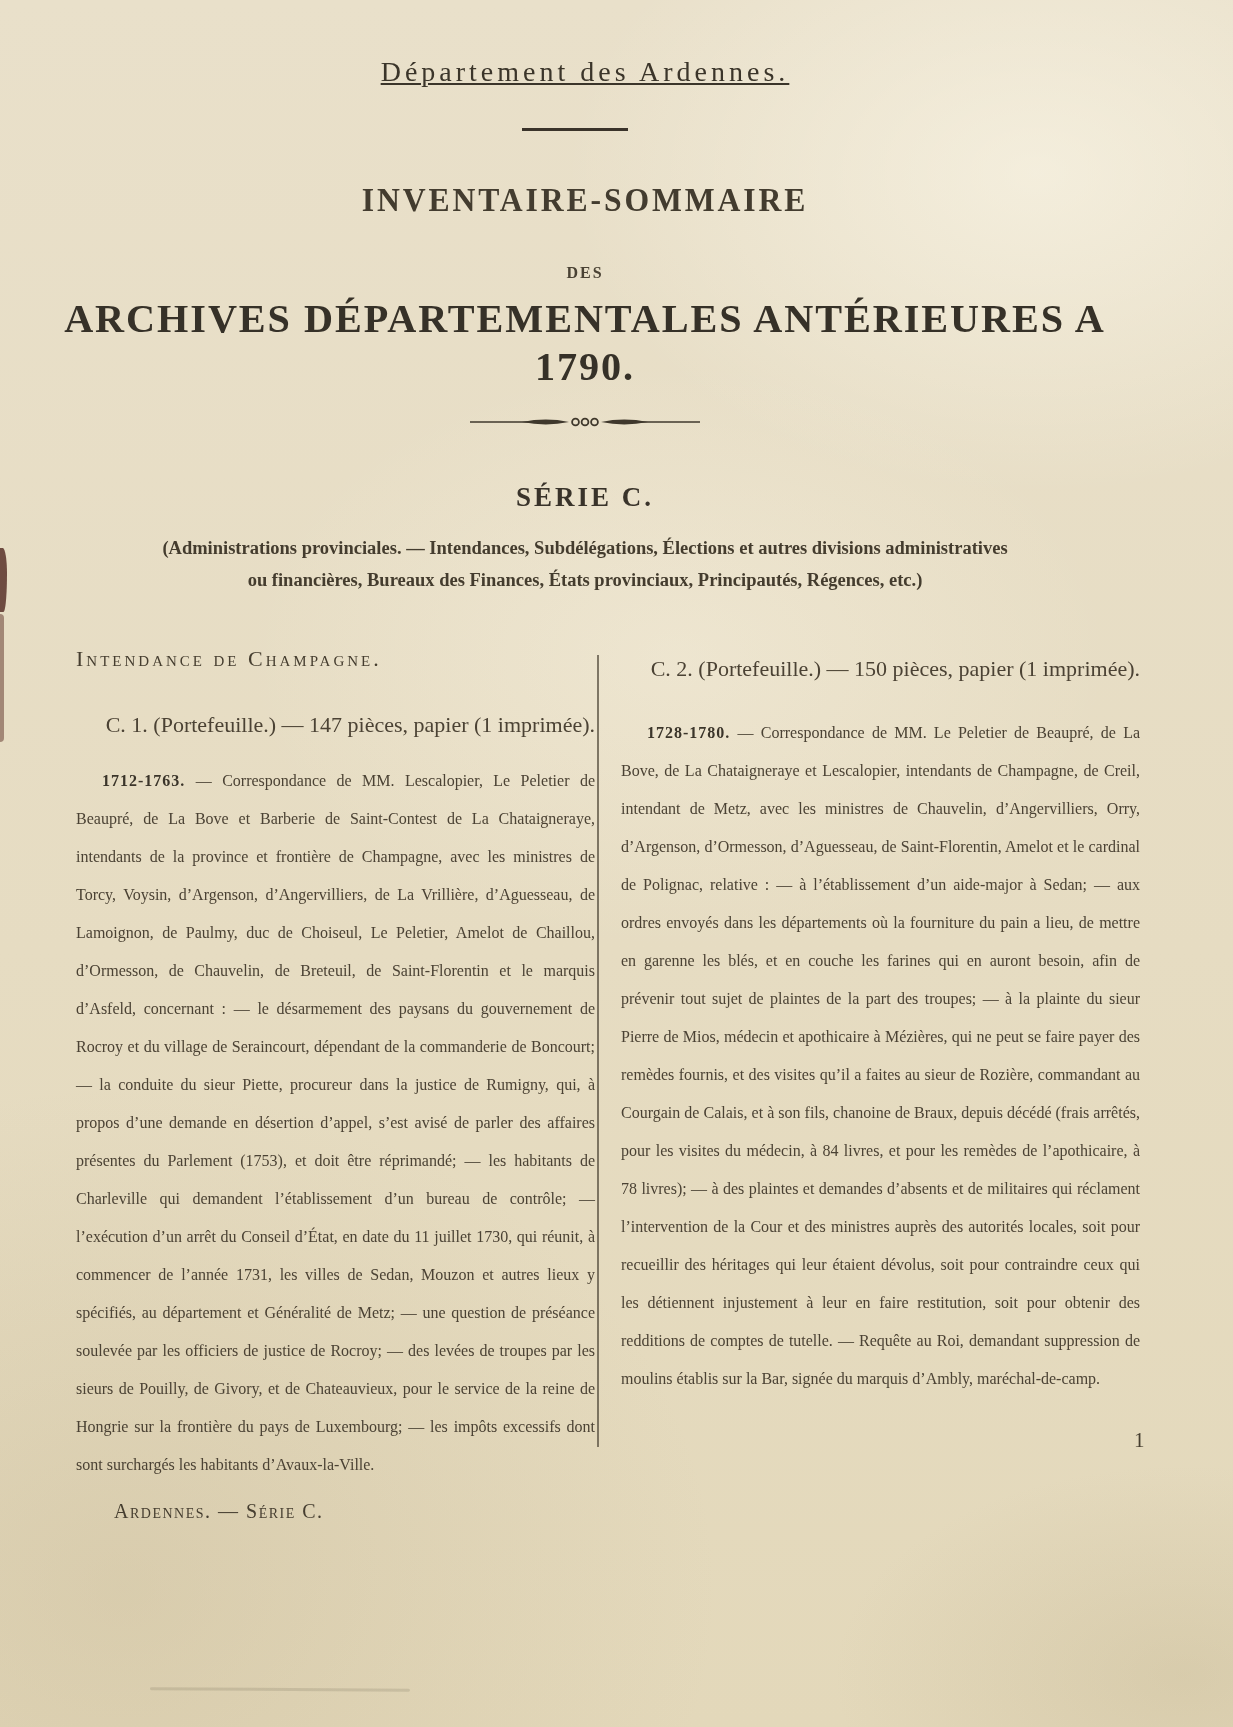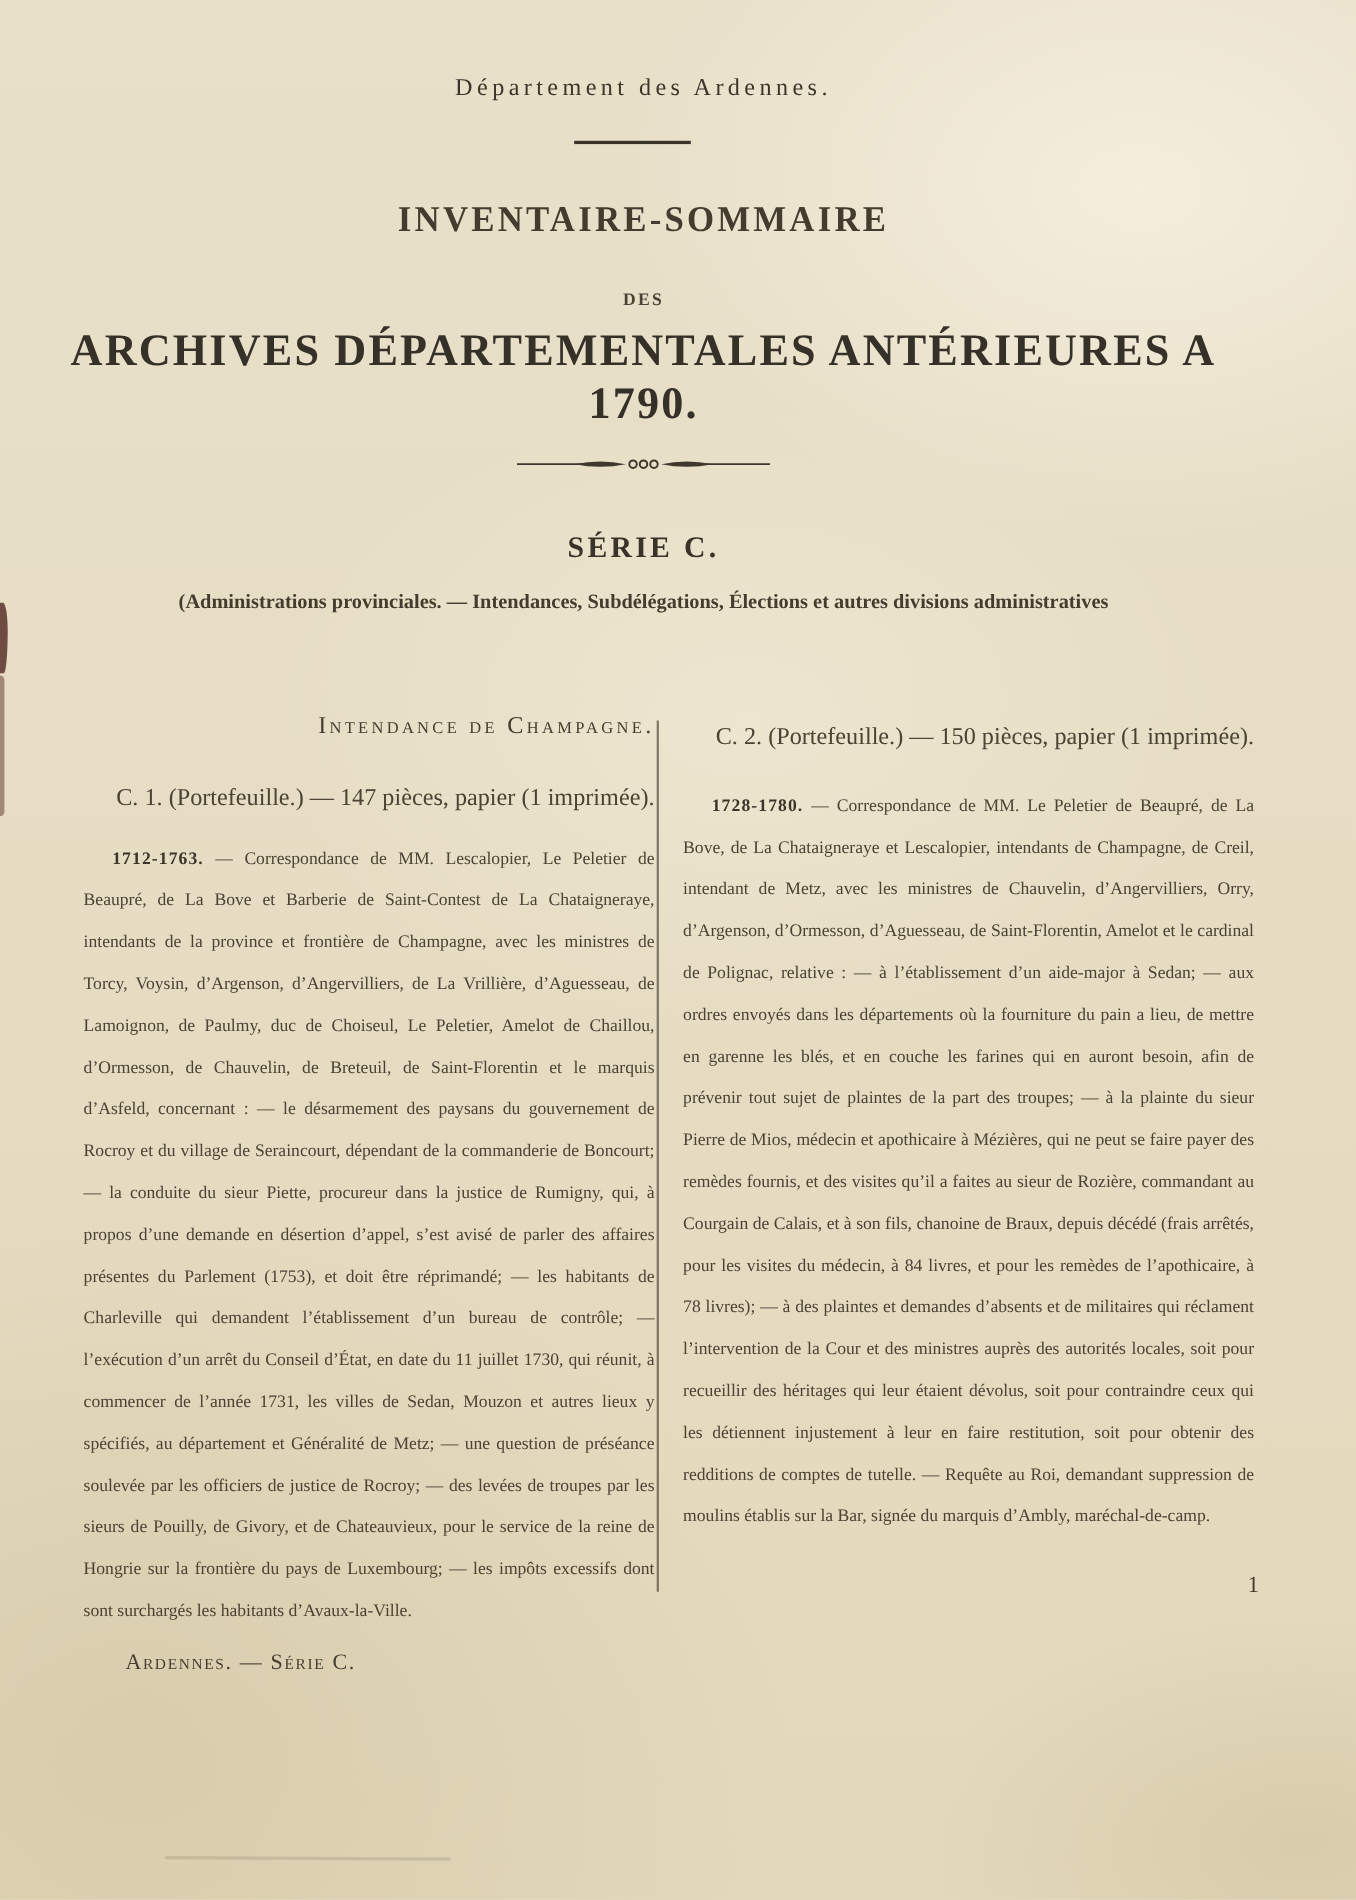"Département des Ardennes." .dept { font-size: 22px -> 28px; text-decoration: none -> underline; top: 66px -> 56px }
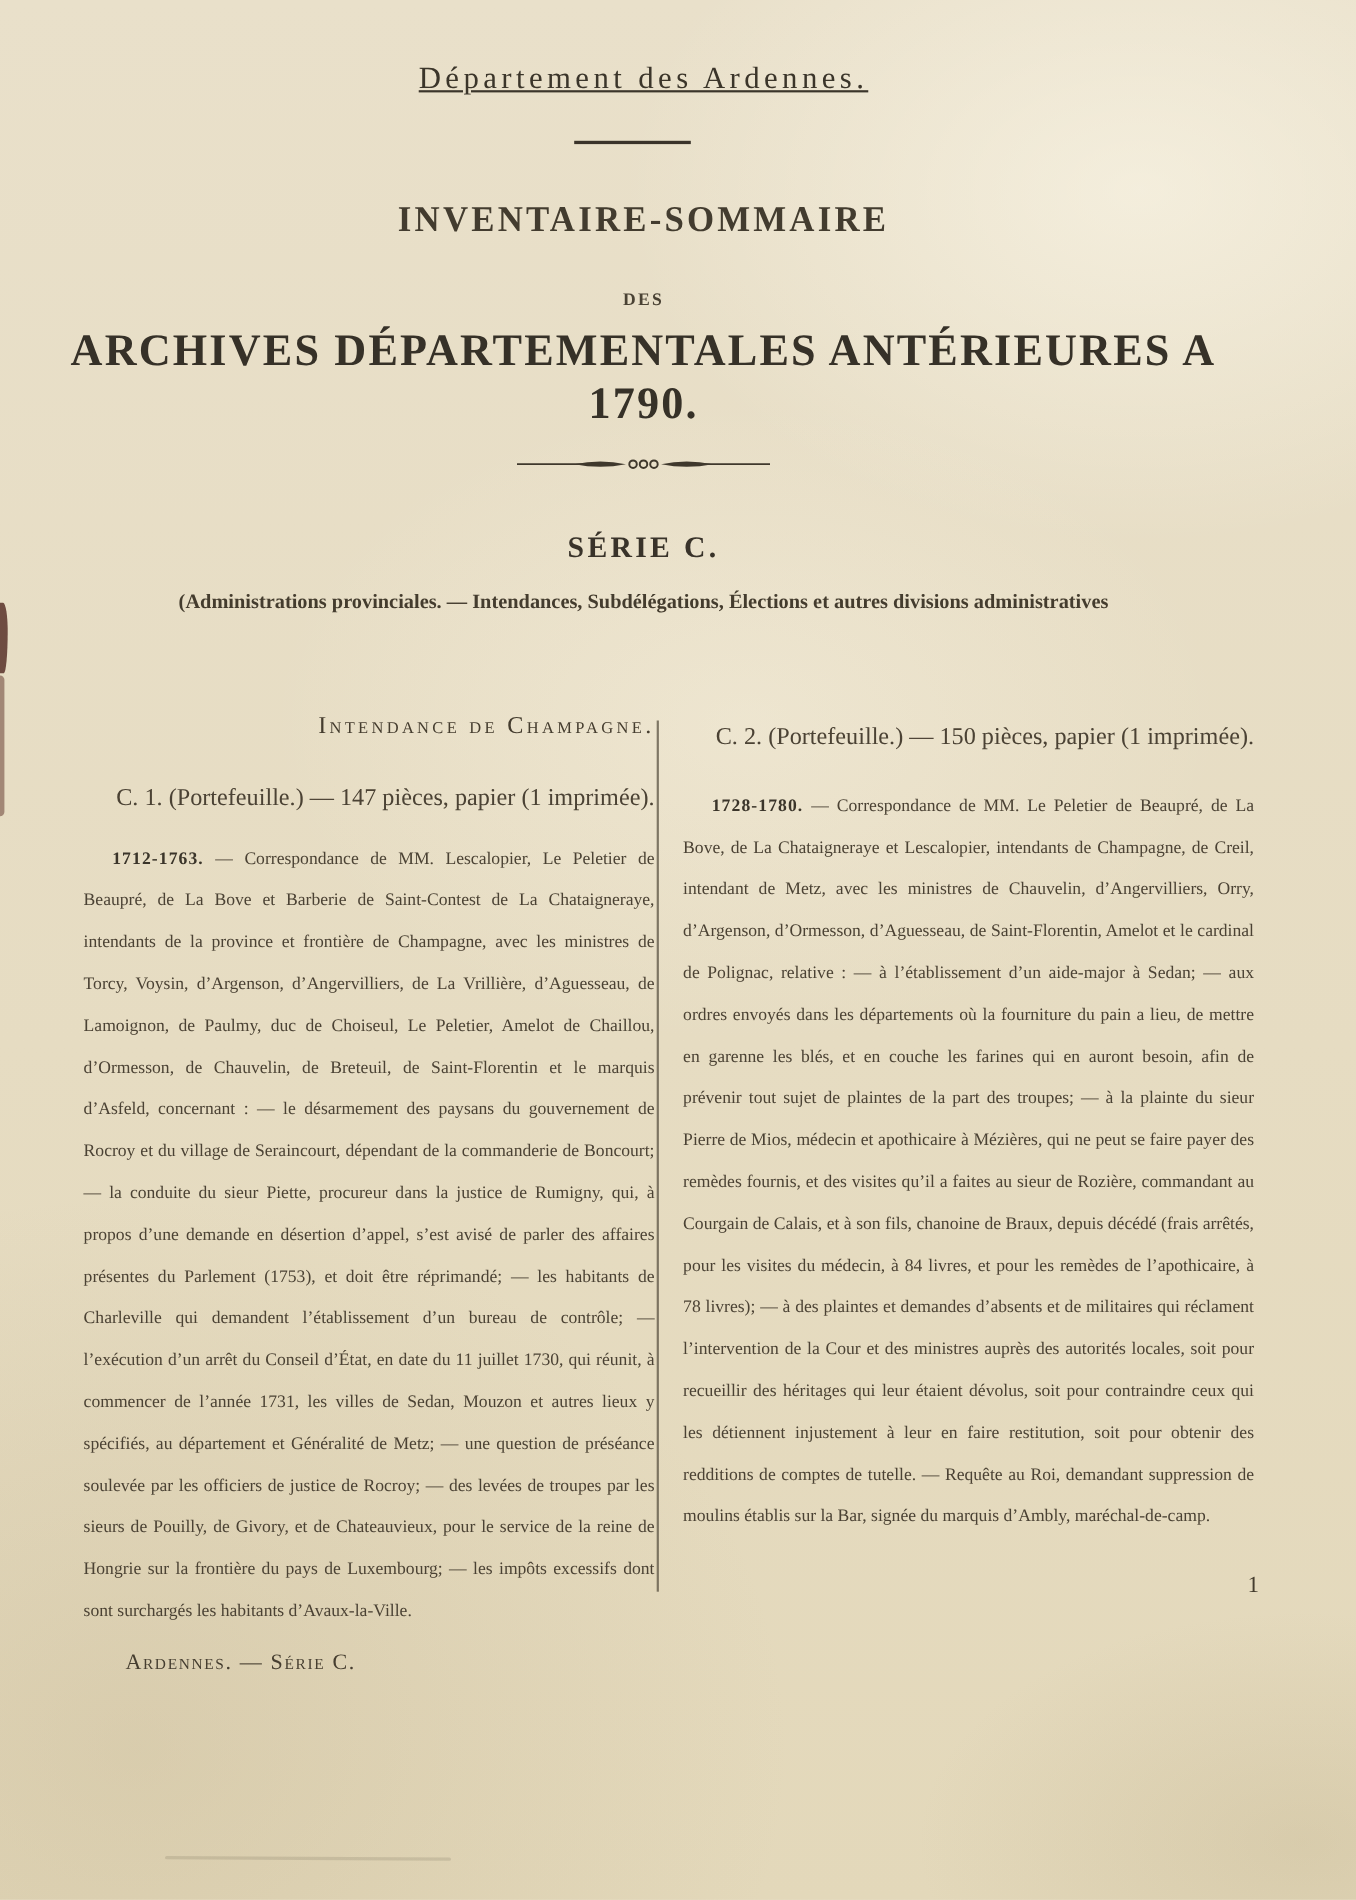"ou financières, Bureaux des Finances," div { html: none -> <div>ou financières, Bureaux des Finances, États provinciaux, Principautés, Régences, etc.)</div> }
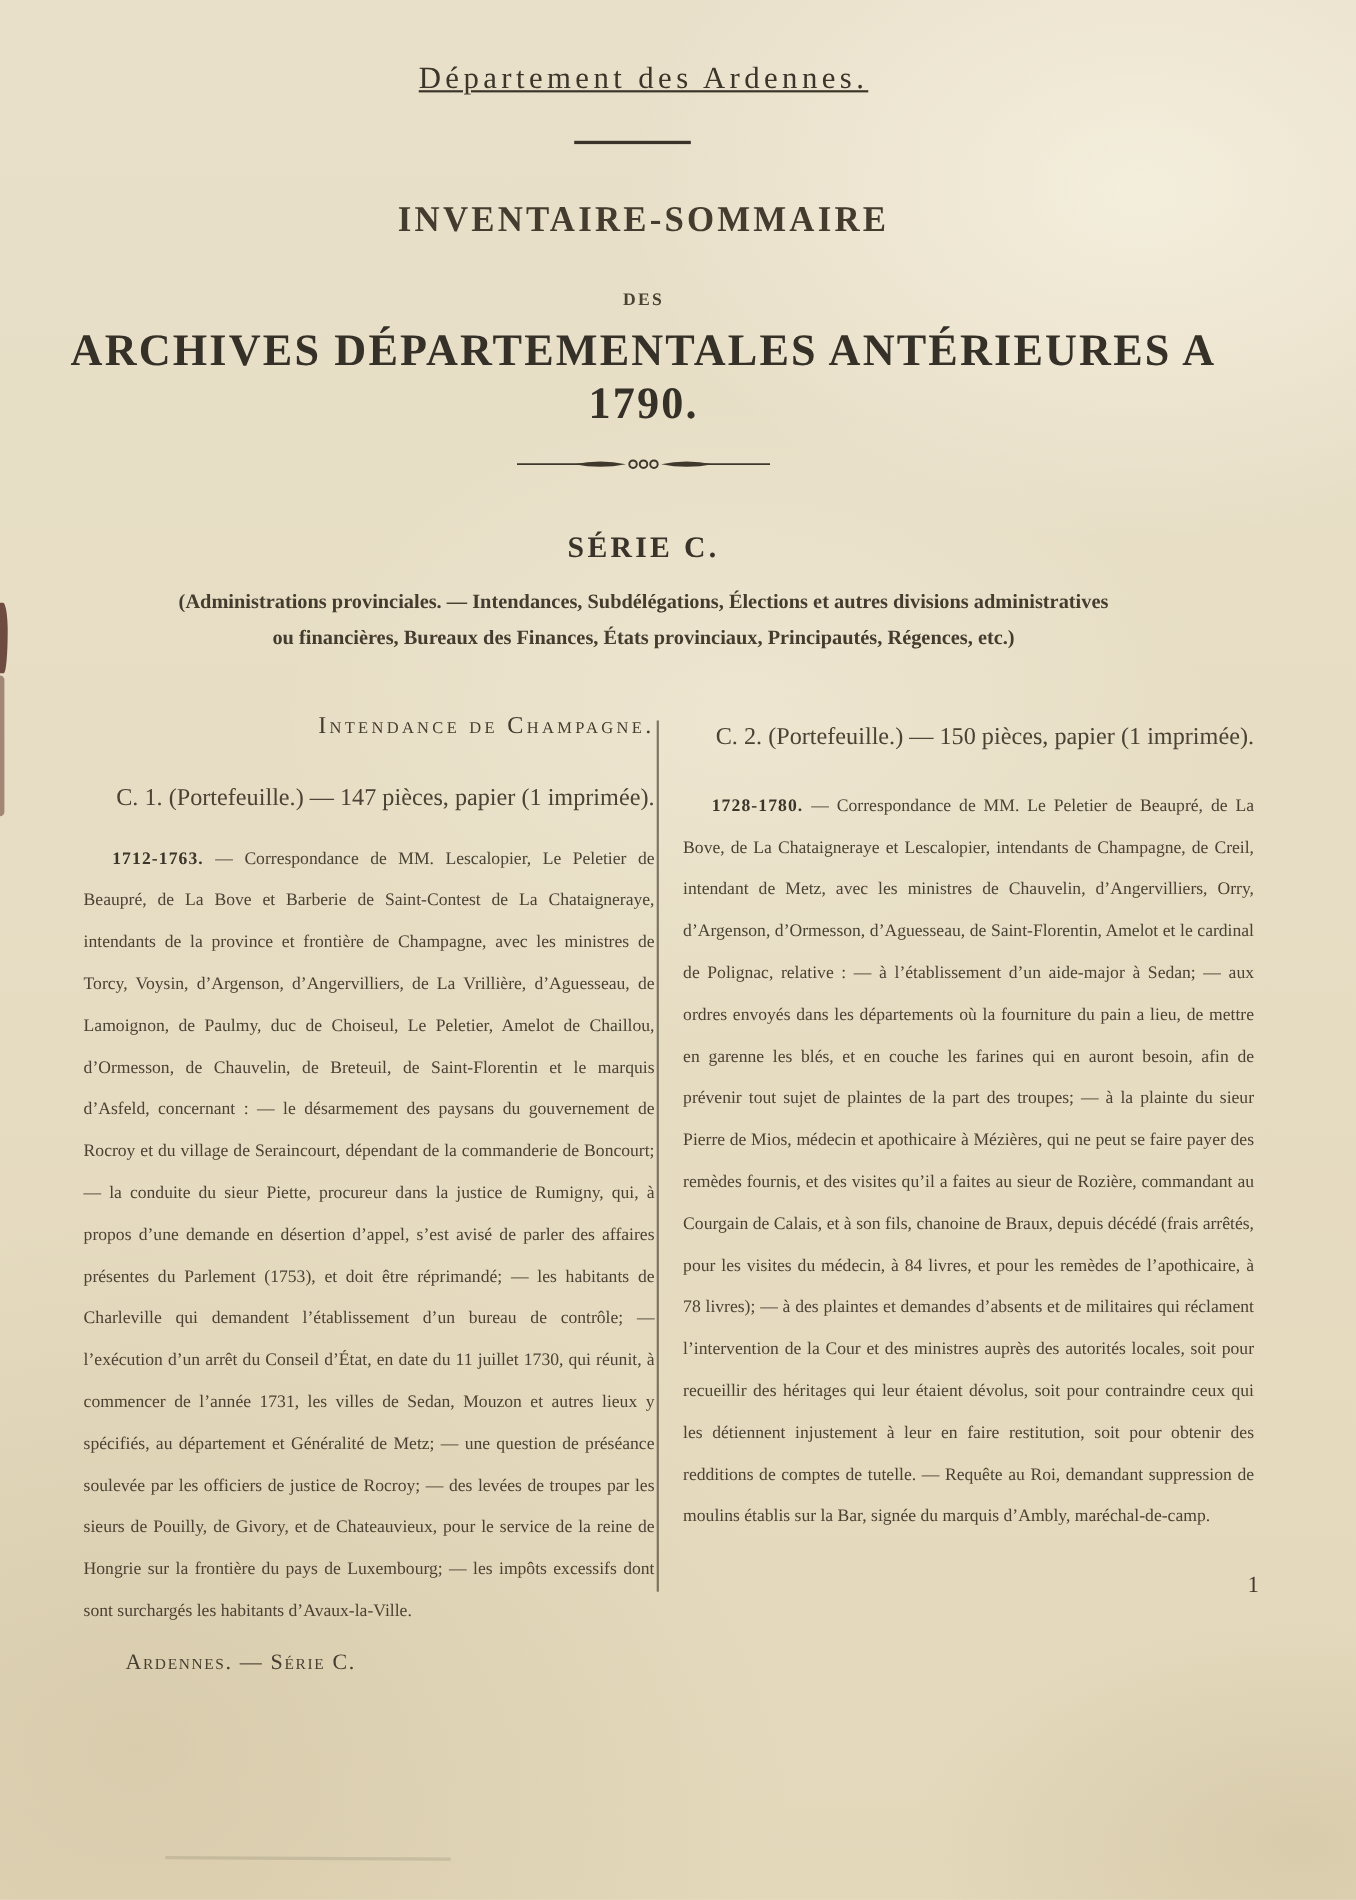"Intendance de Champagne." .sec-head { text-align: right -> left }
